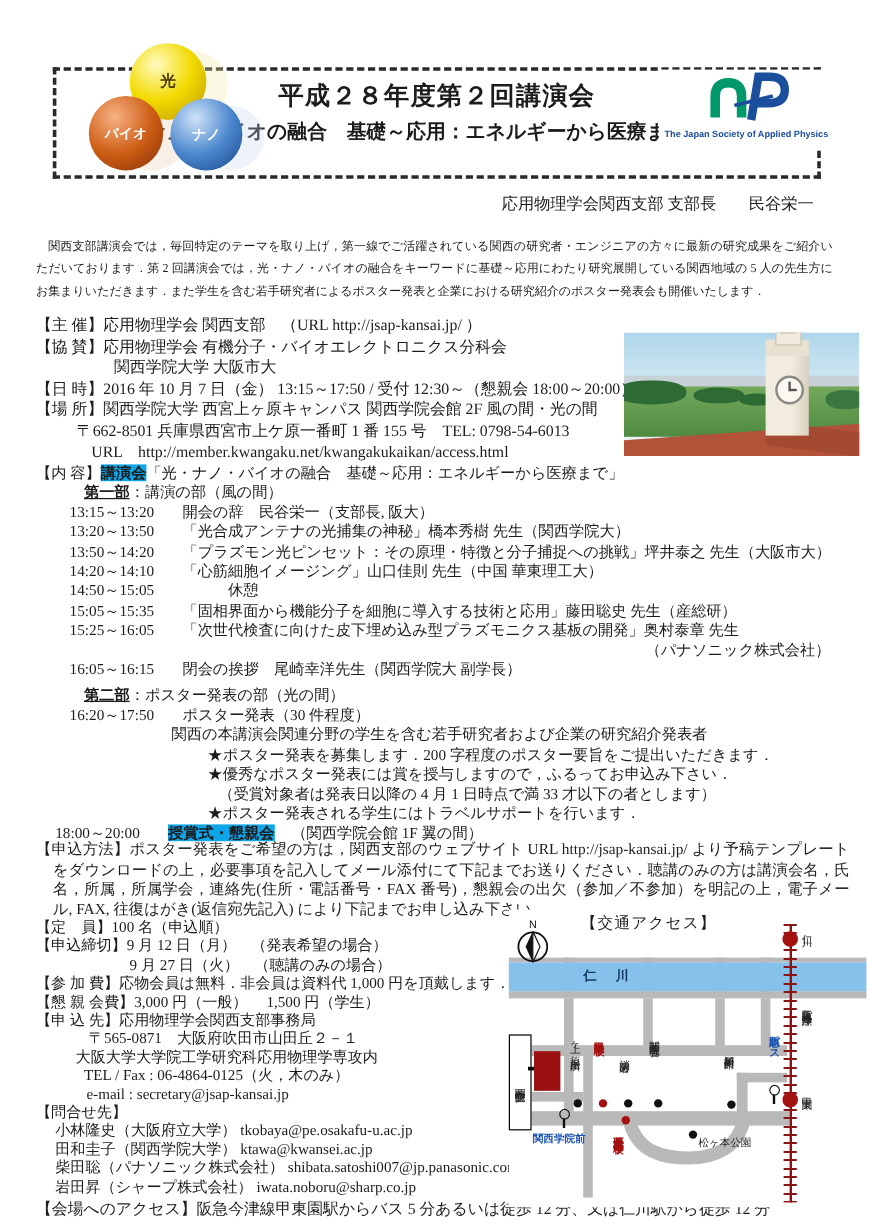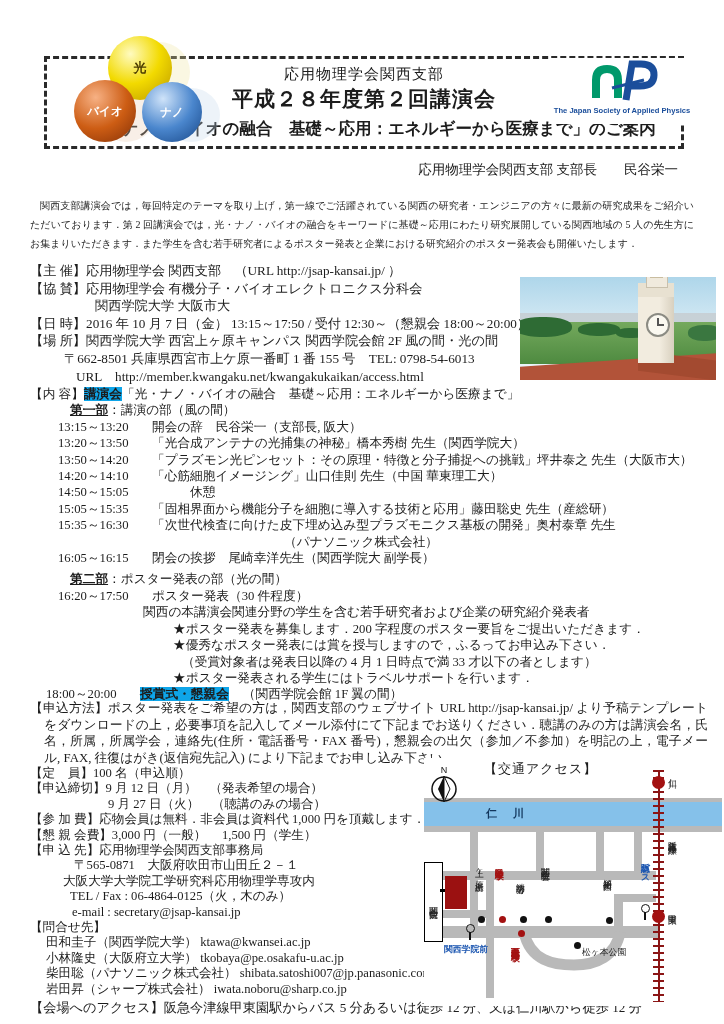"応用物理学会関西支部" div.h-line1 { html: <div>応用物理学会関西支部</div> -> none }
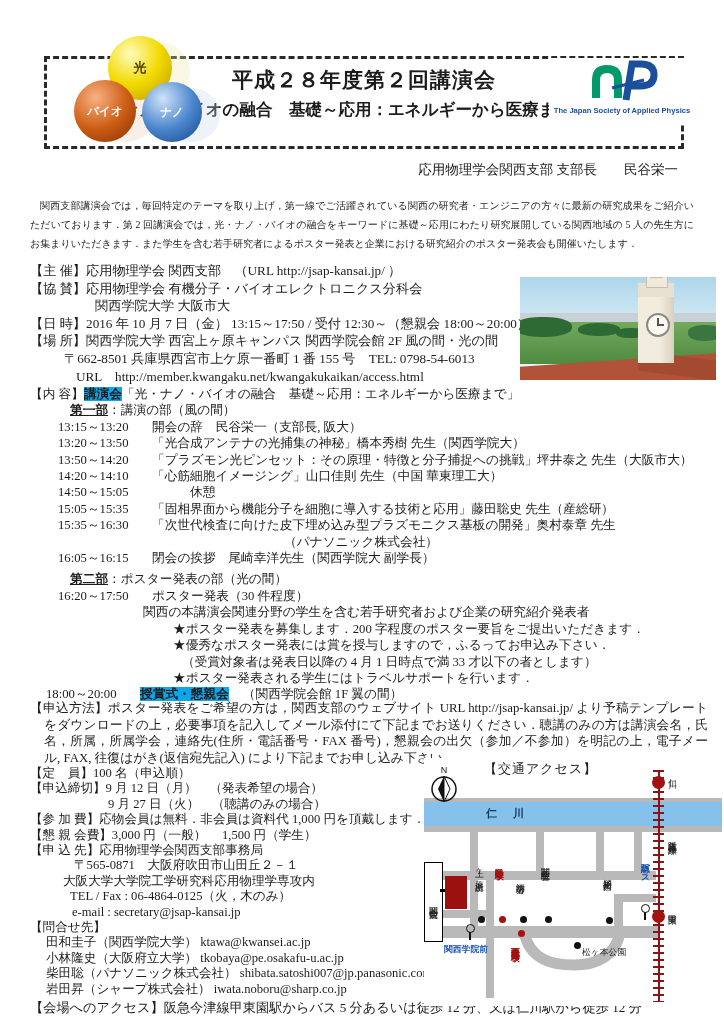"15:35～16:30" span.t { text: 15:35～16:30 -> 15:25～16:05 }
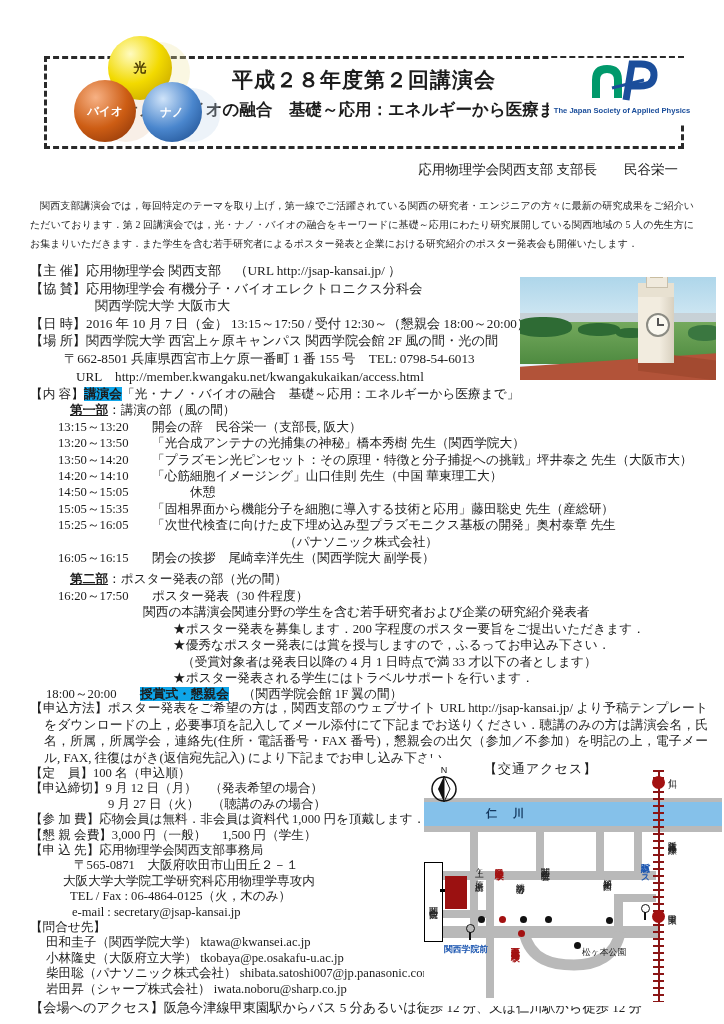"（パナソニック株式会社）" .pana { text-align: center -> right }
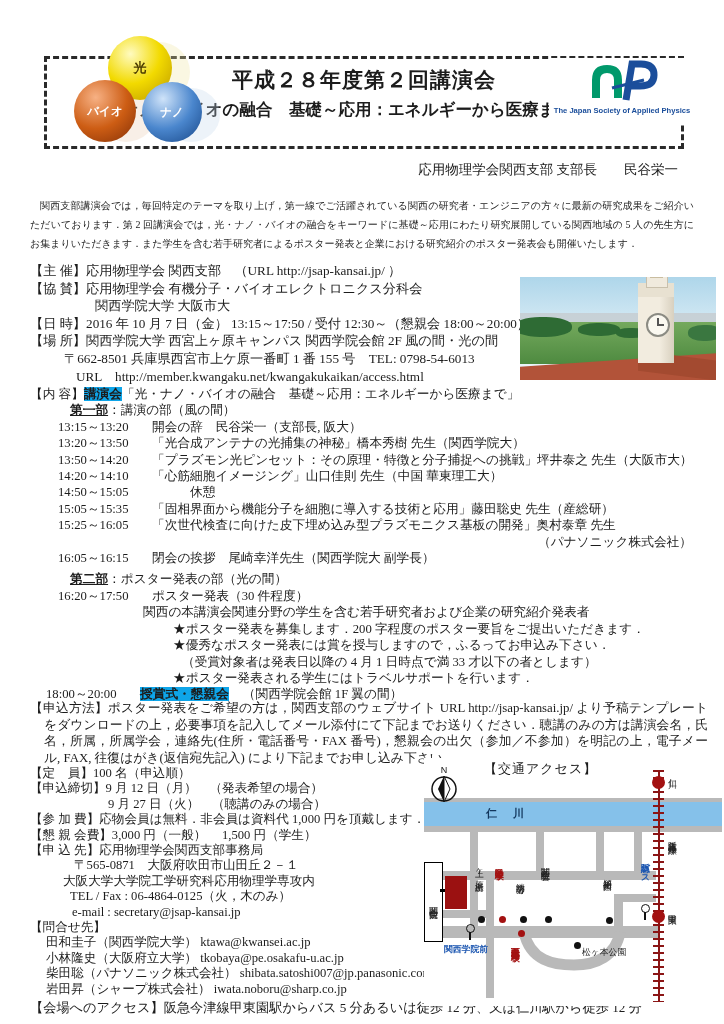"田和圭子（関西学院大学） ktawa@kwansei.ac.jp" div.irow { order: before "小林隆史（大阪府立大学） tkobaya@pe.osakafu-u.ac.jp" -> after "小林隆史（大阪府立大学） tkobaya@pe.osakafu-u.ac.jp" }
